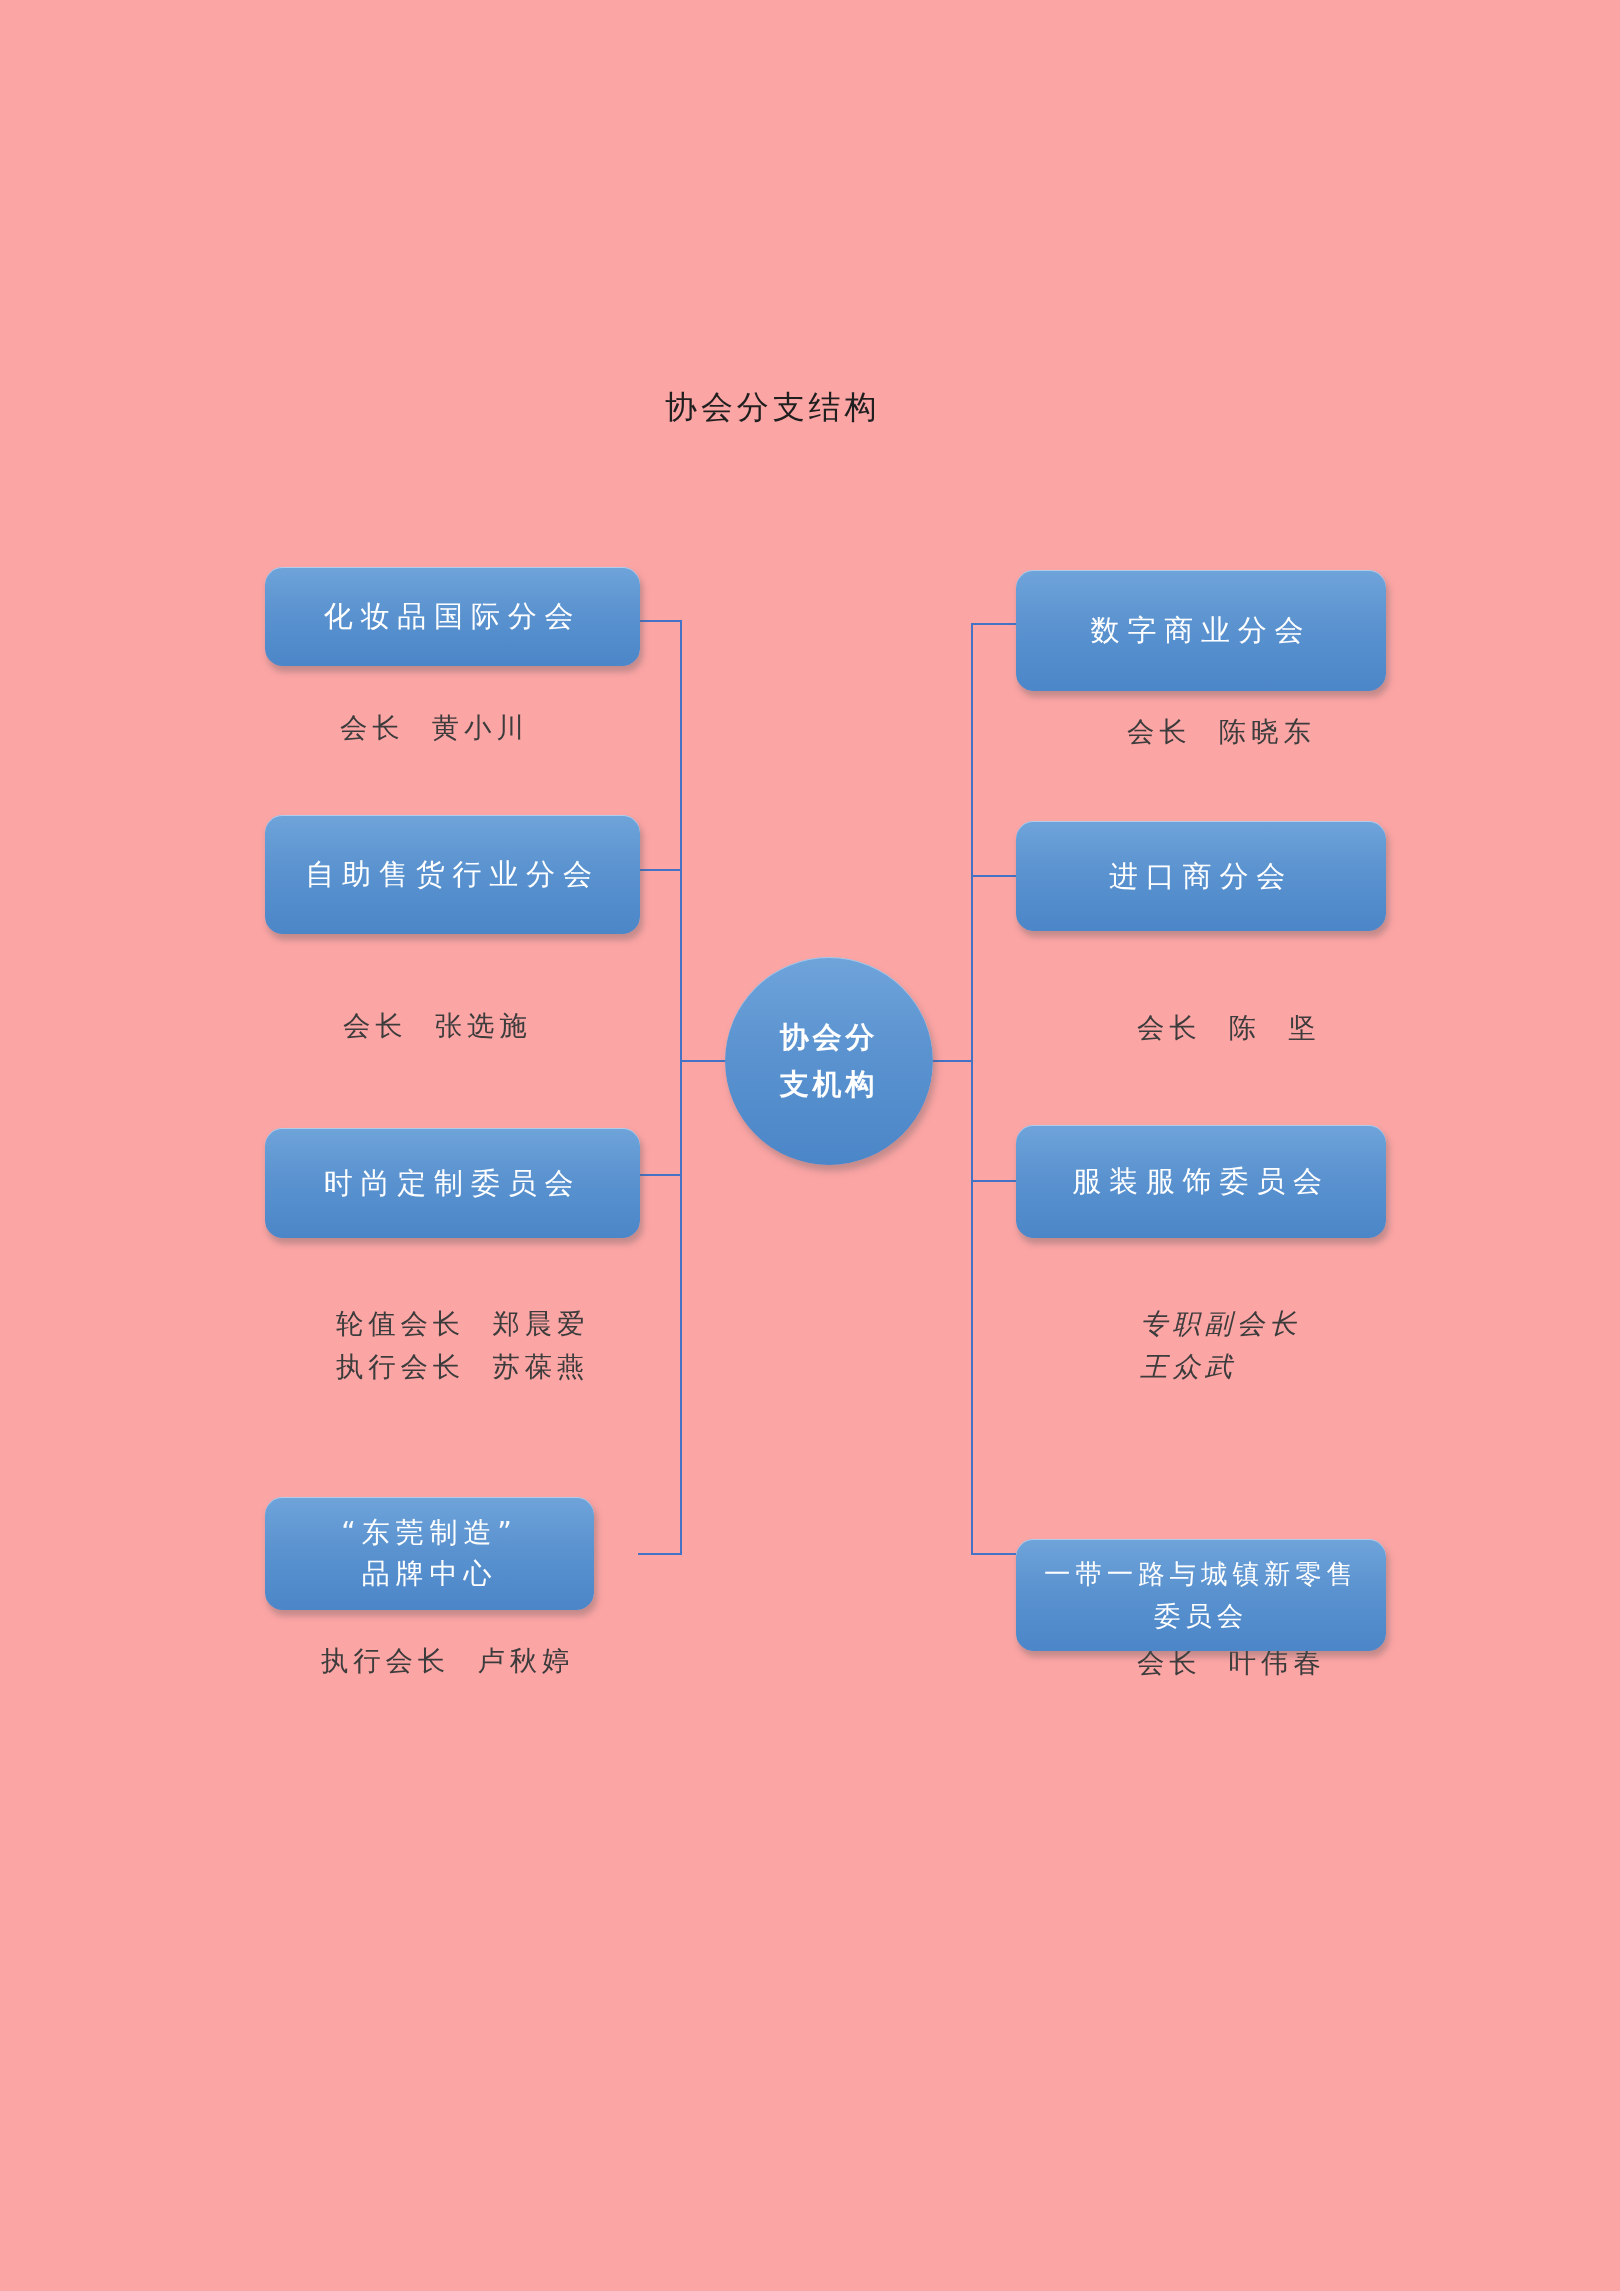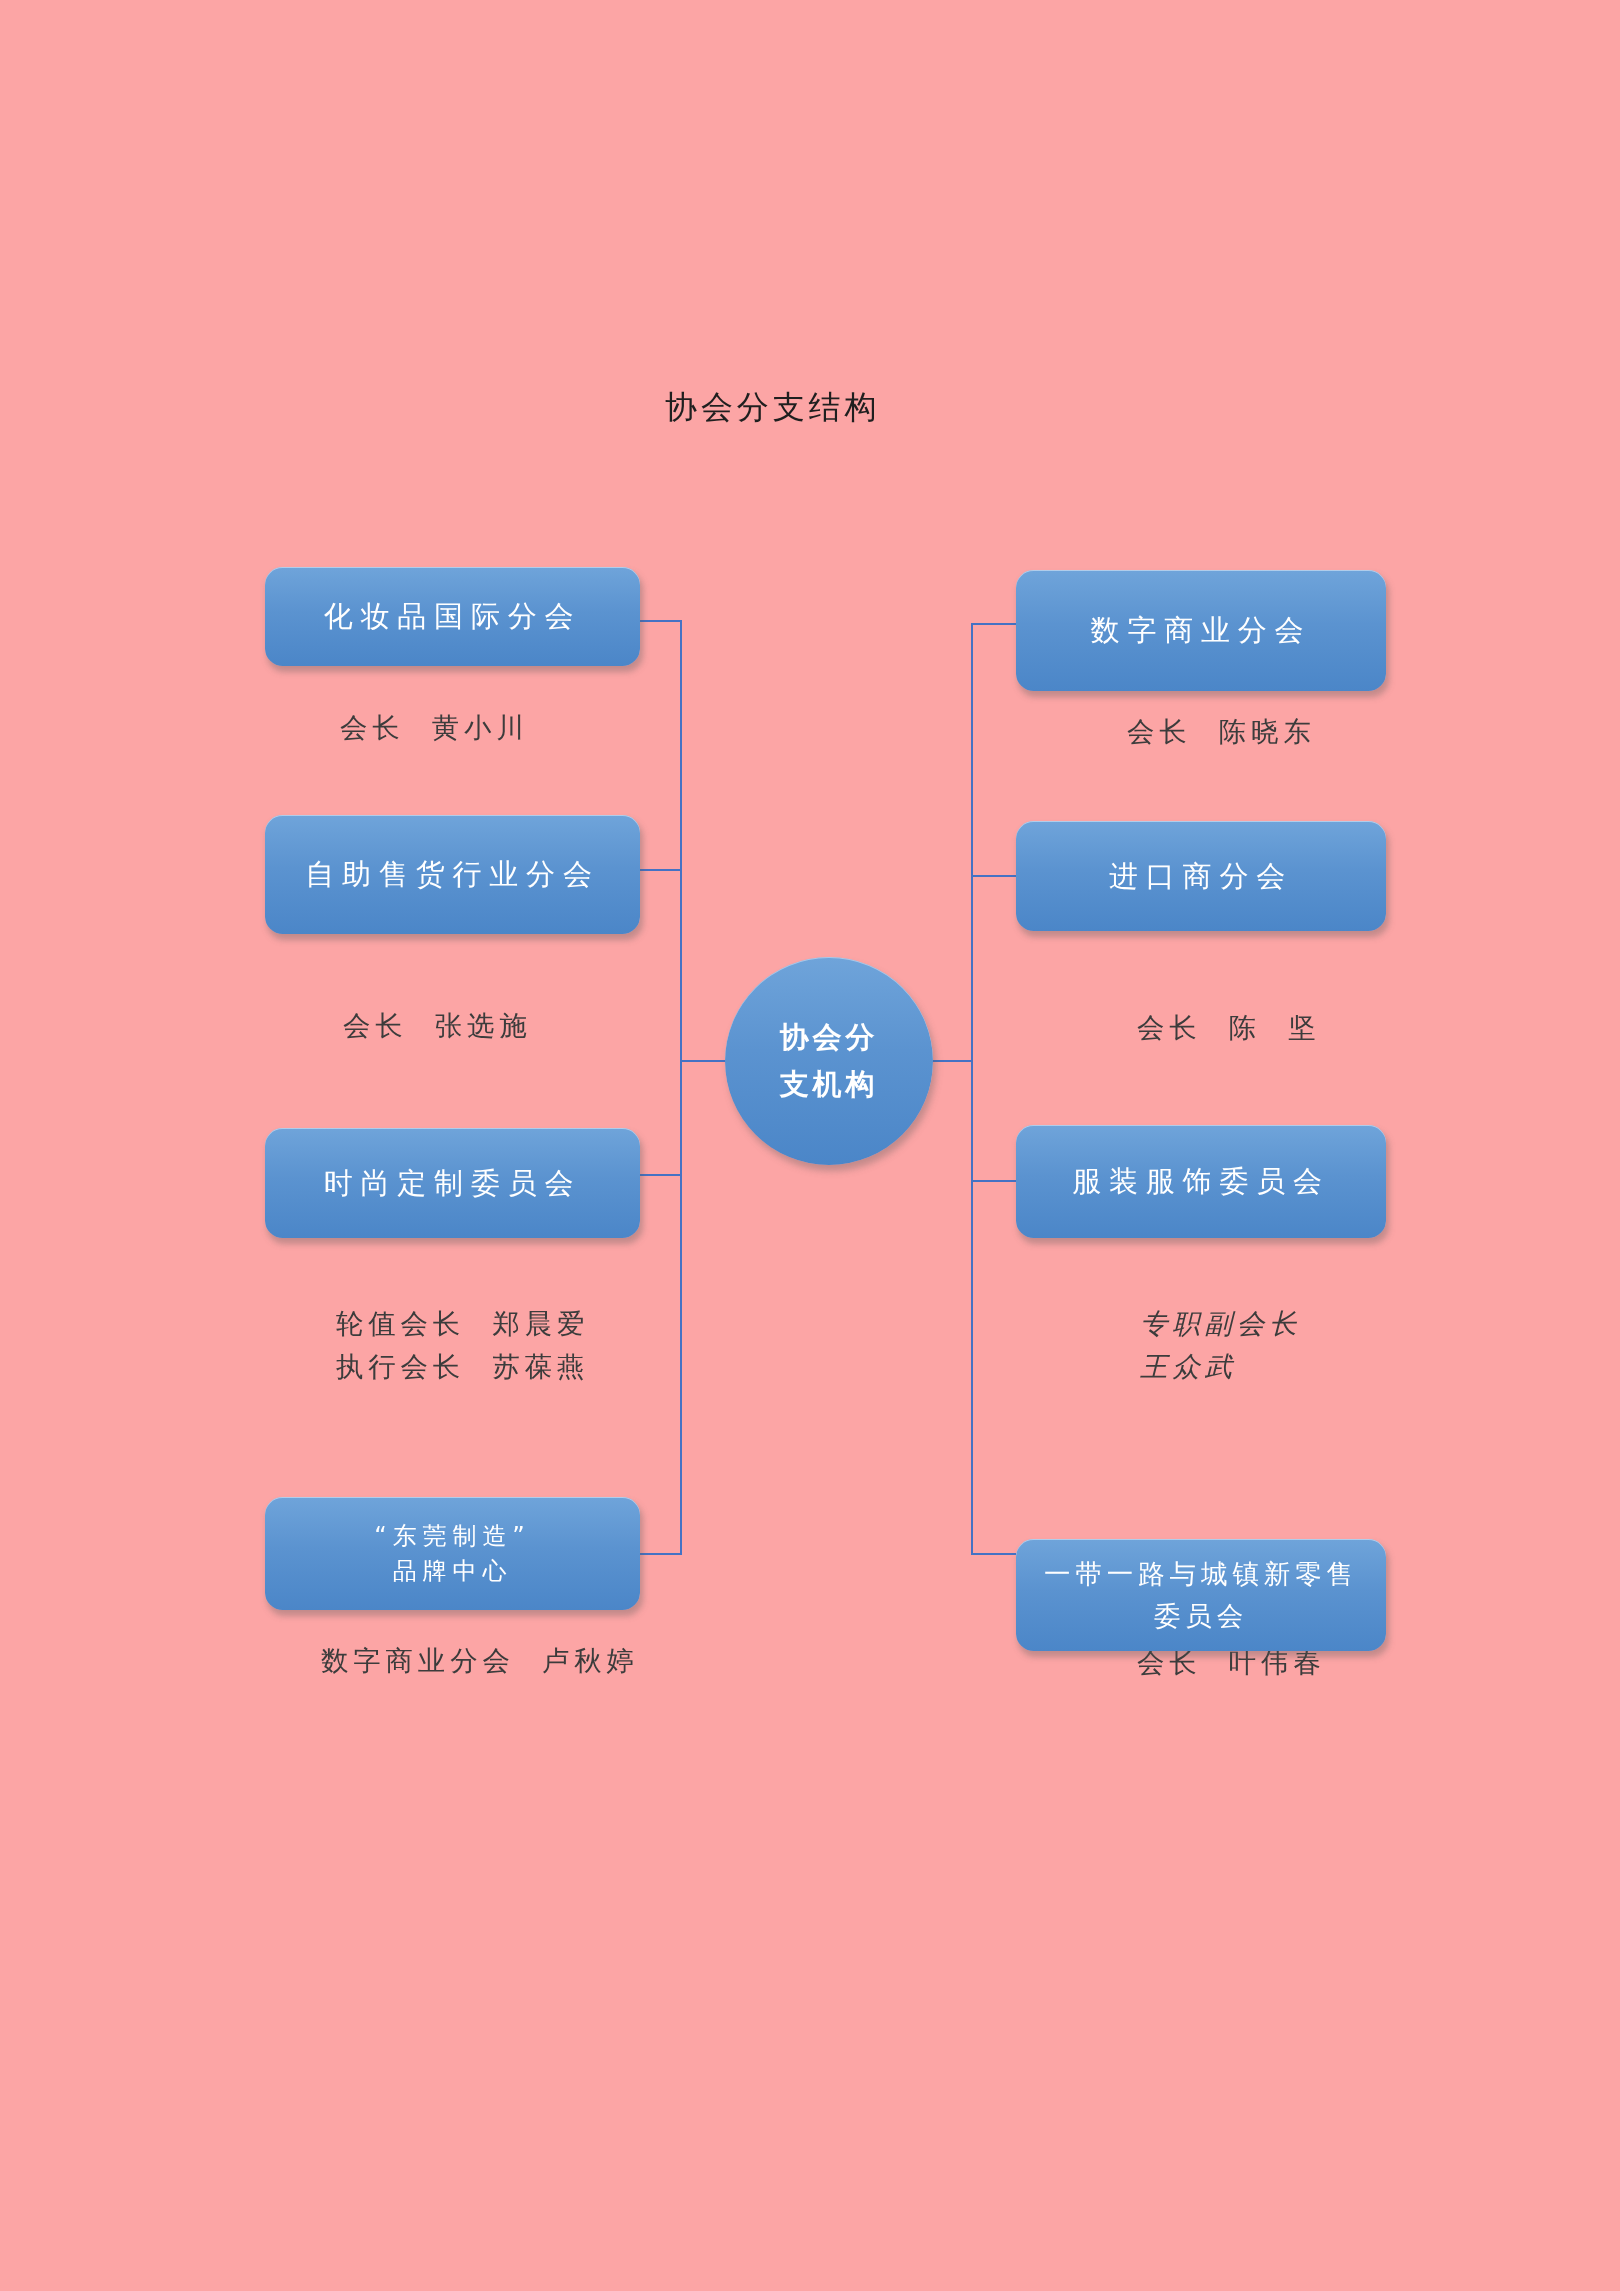"“东莞制造”" div.node { font-size: 24px -> 28px; width: 375px -> 329px }
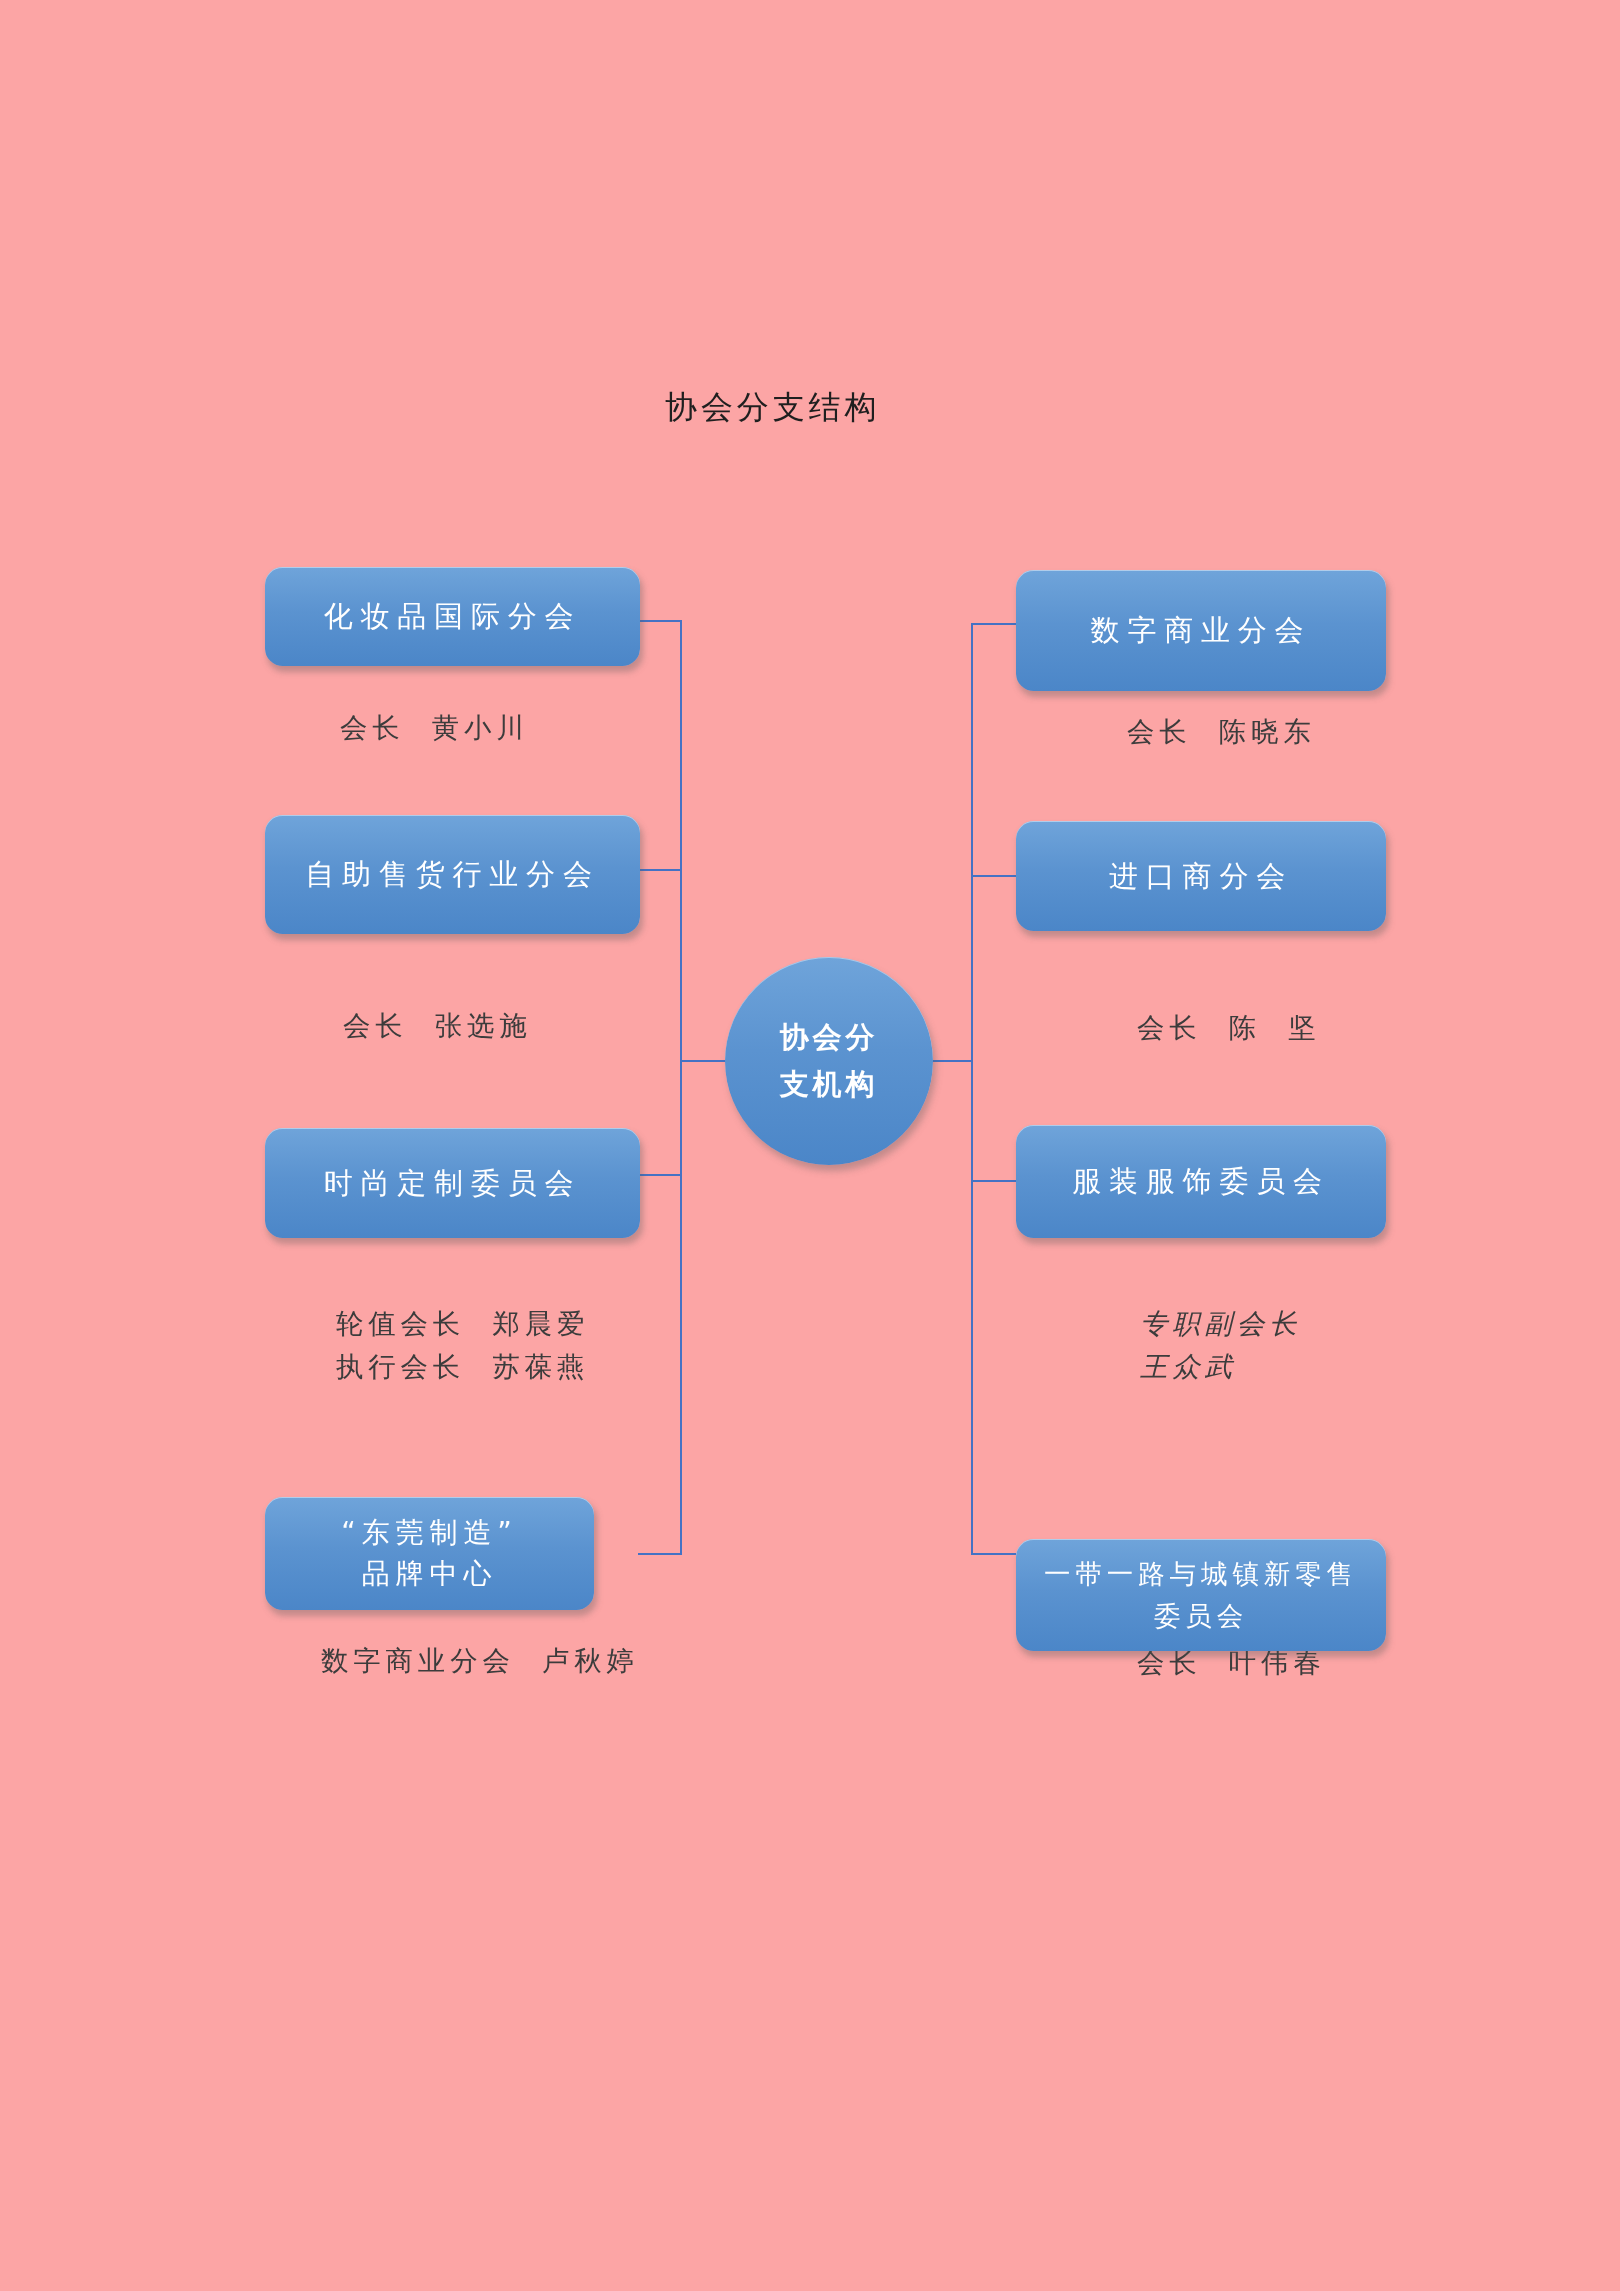"数字商业分会 卢秋婷" div.caption { text: 数字商业分会 -> 执行会长 }
